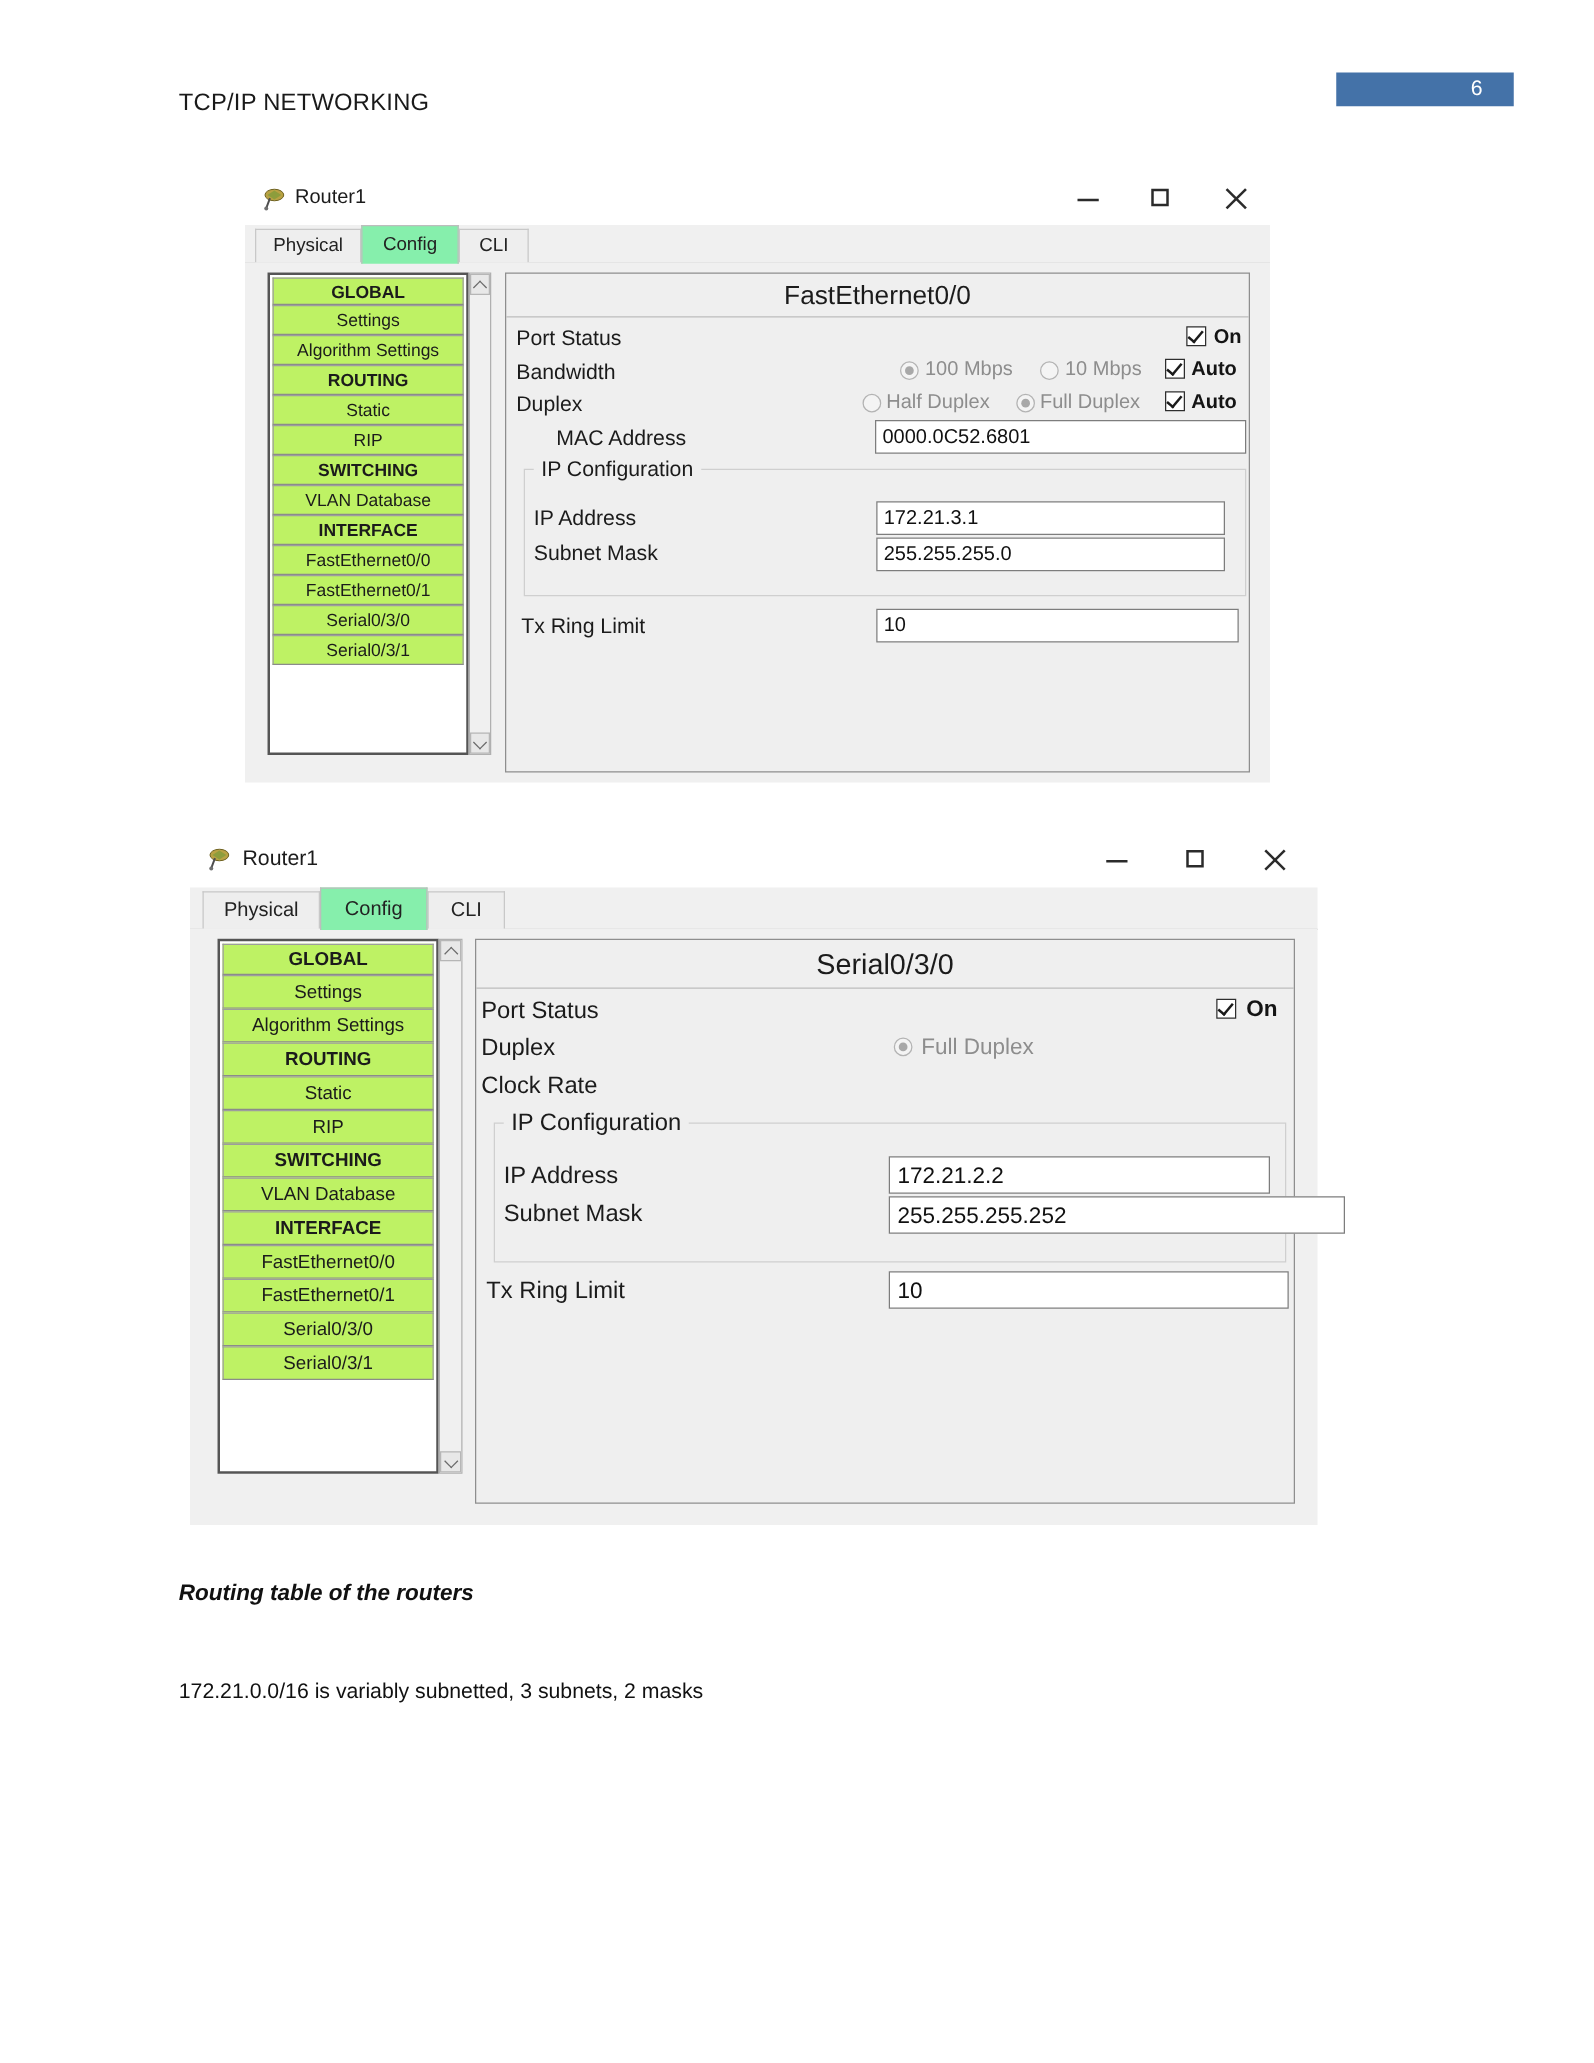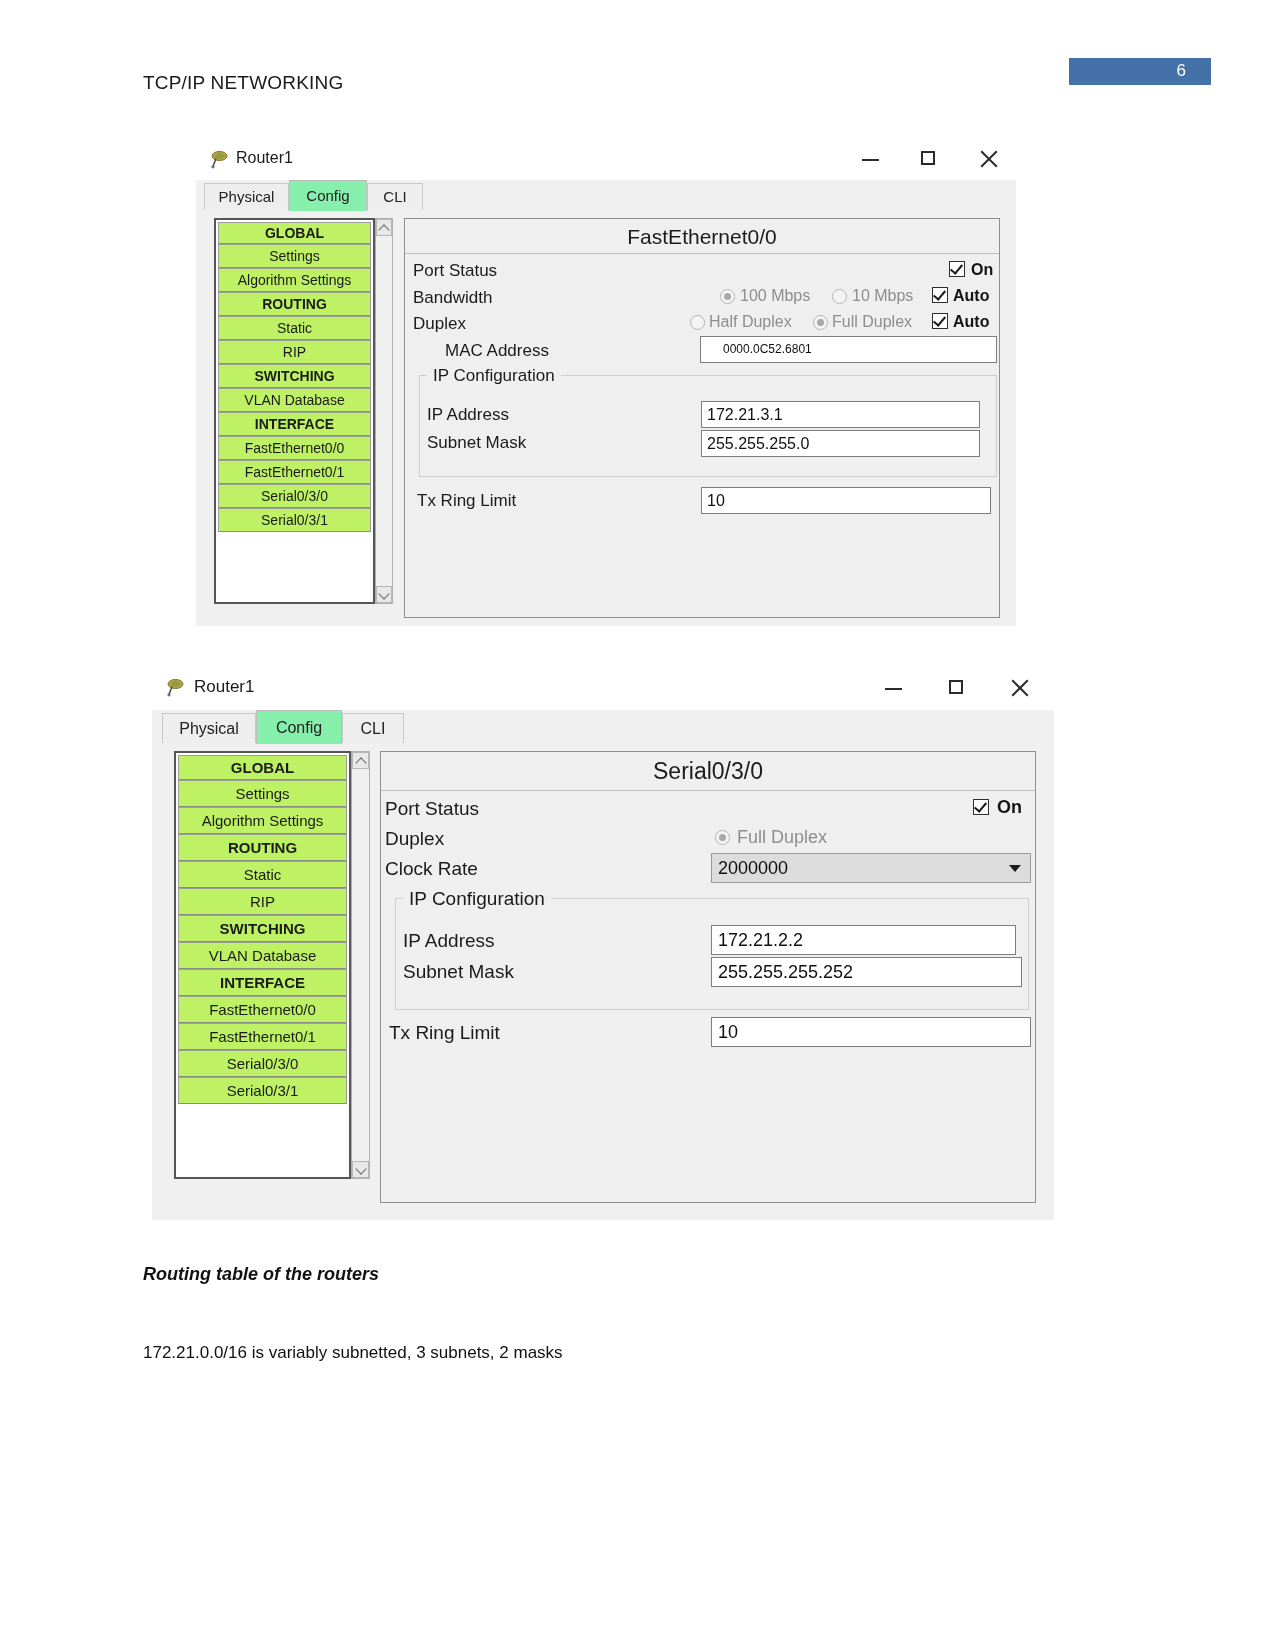"0000.0C52.6801" div.txt-input { font-size: 12px -> 16px; padding-left: 22px -> 5px }
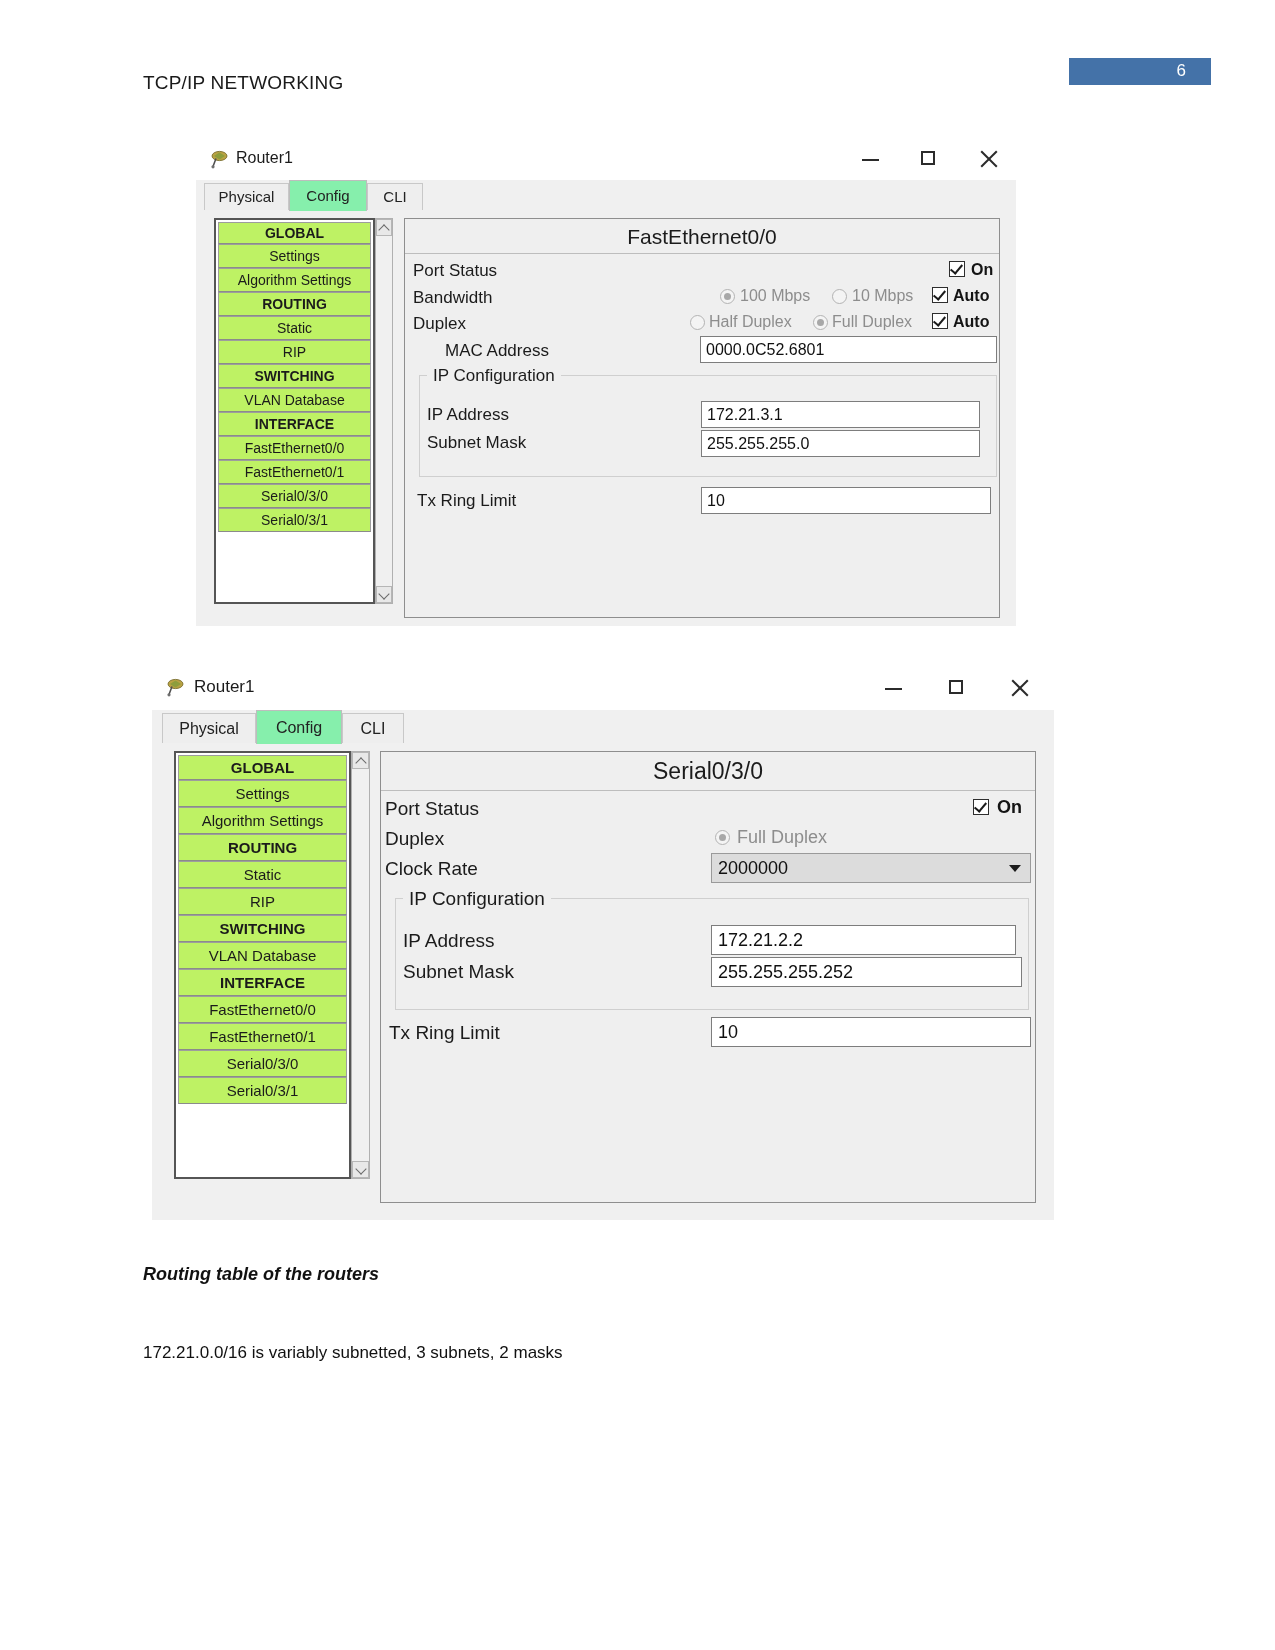"2000000" div.combo { html: <div> <span>2000000</span> <span></span> </div> -> none }
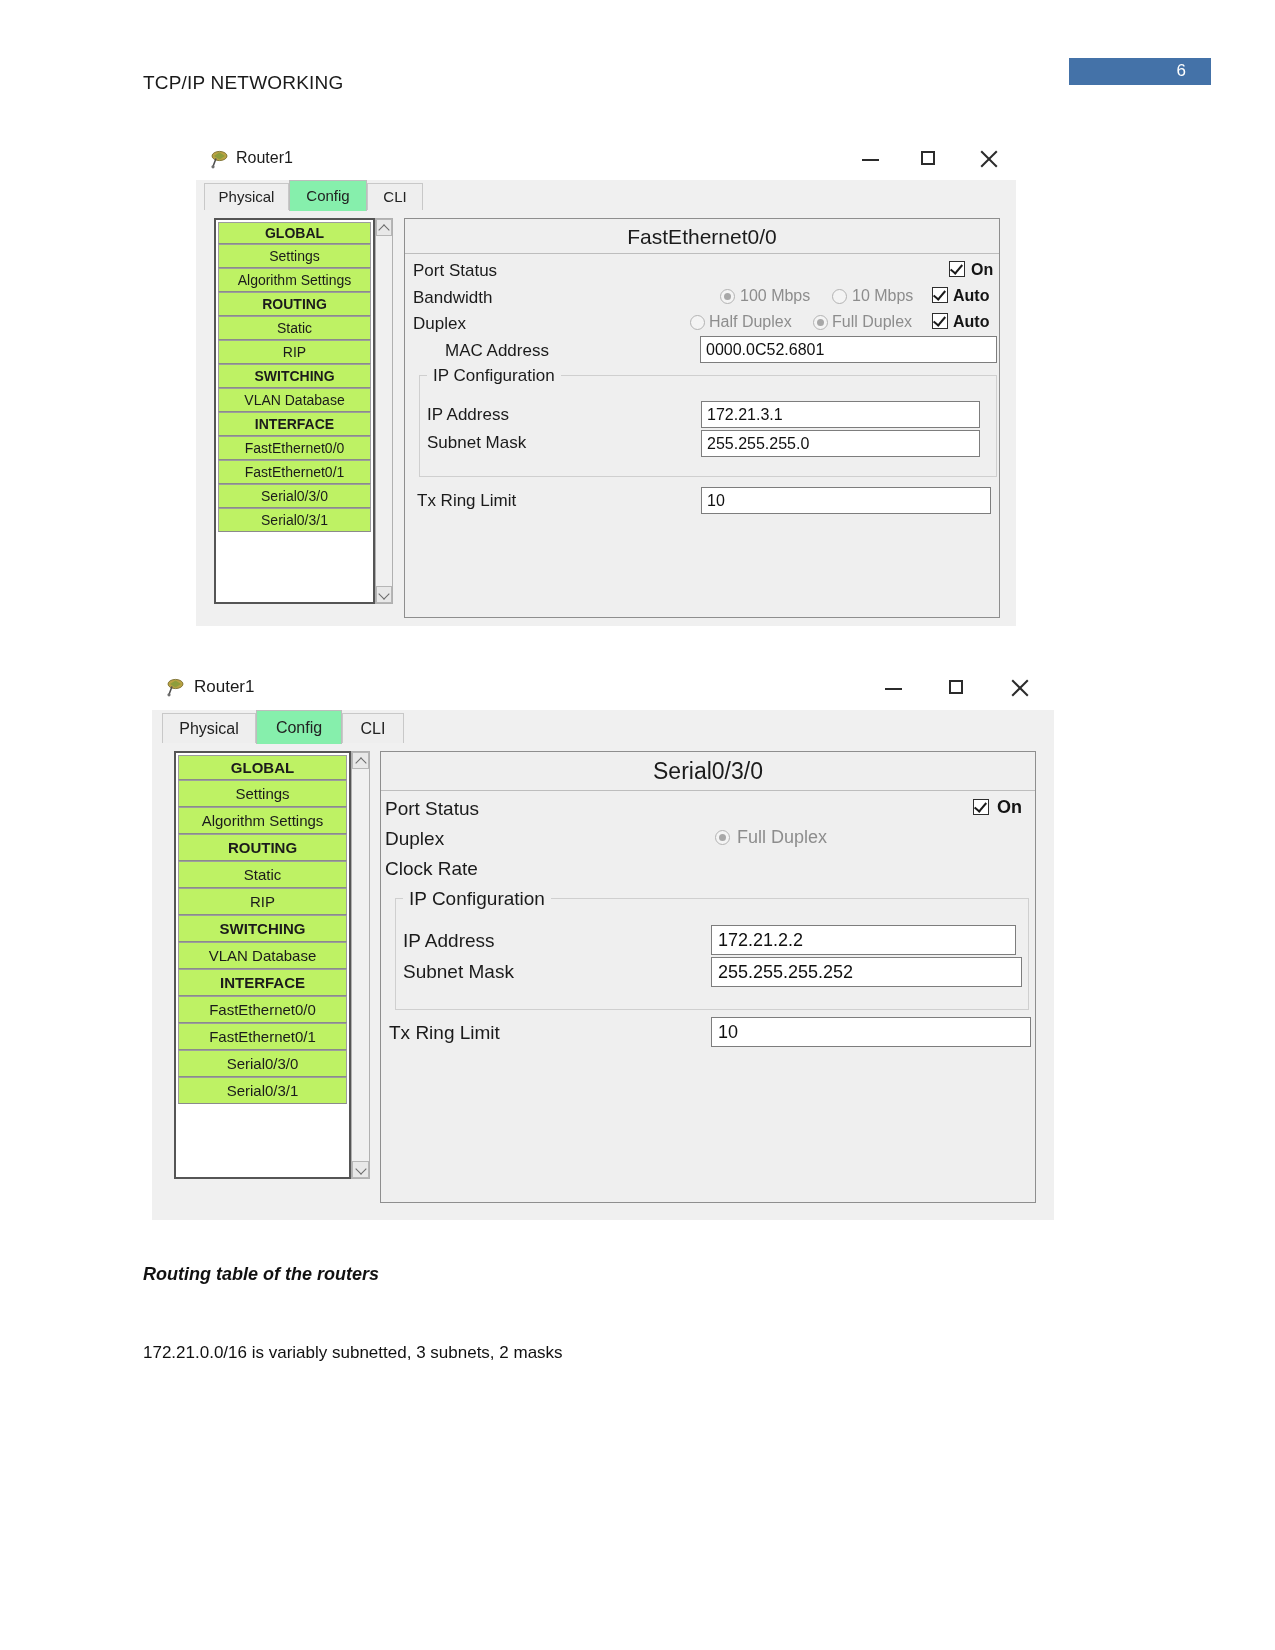"255.255.255.252" div.txt-input { width: 311px -> 365px }
